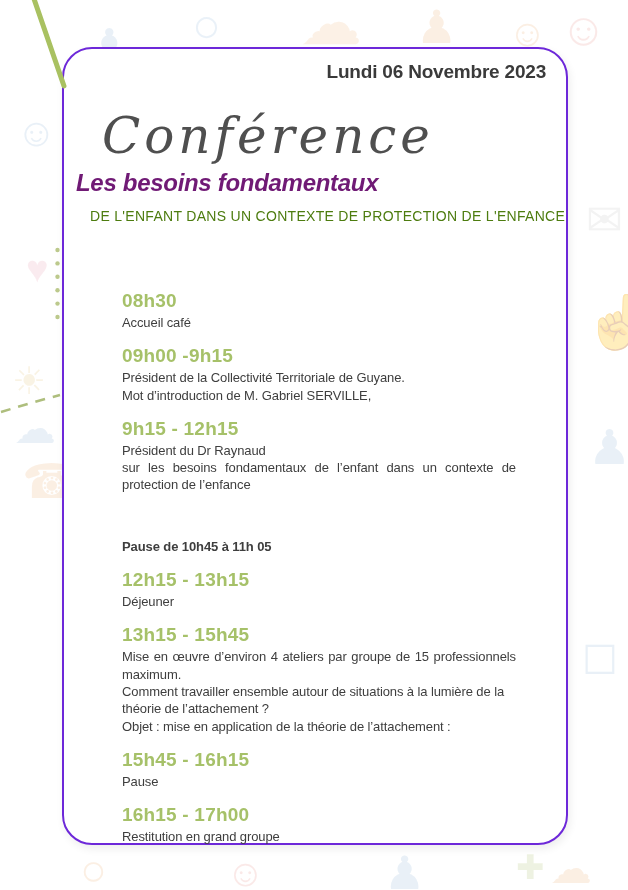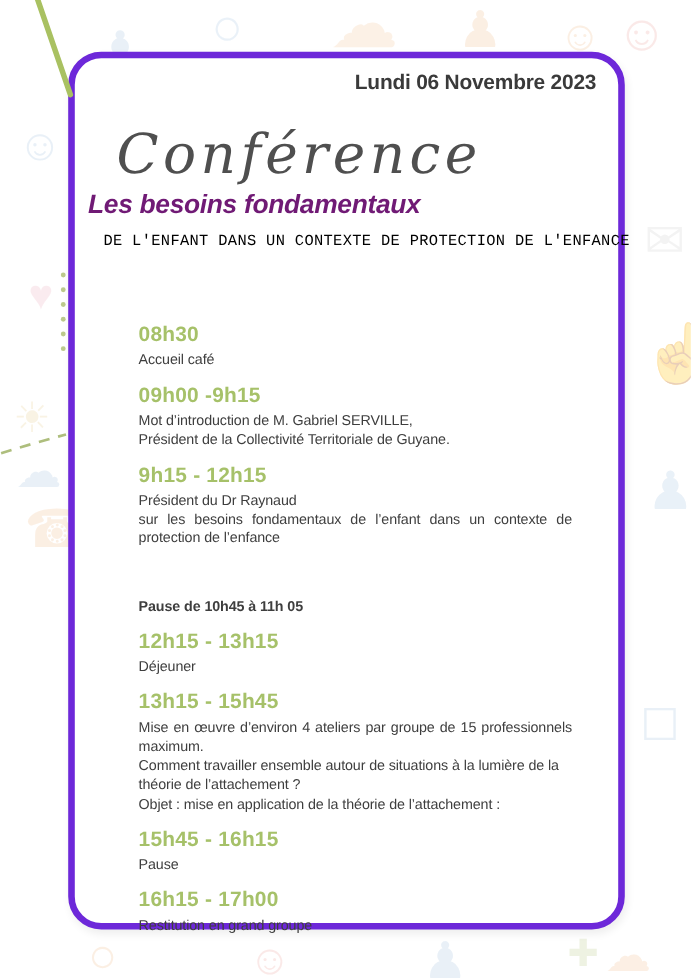"Lundi 06 Novembre 2023" .card { border: 6px solid #6d28d9 -> 2px solid #6d28d9 }
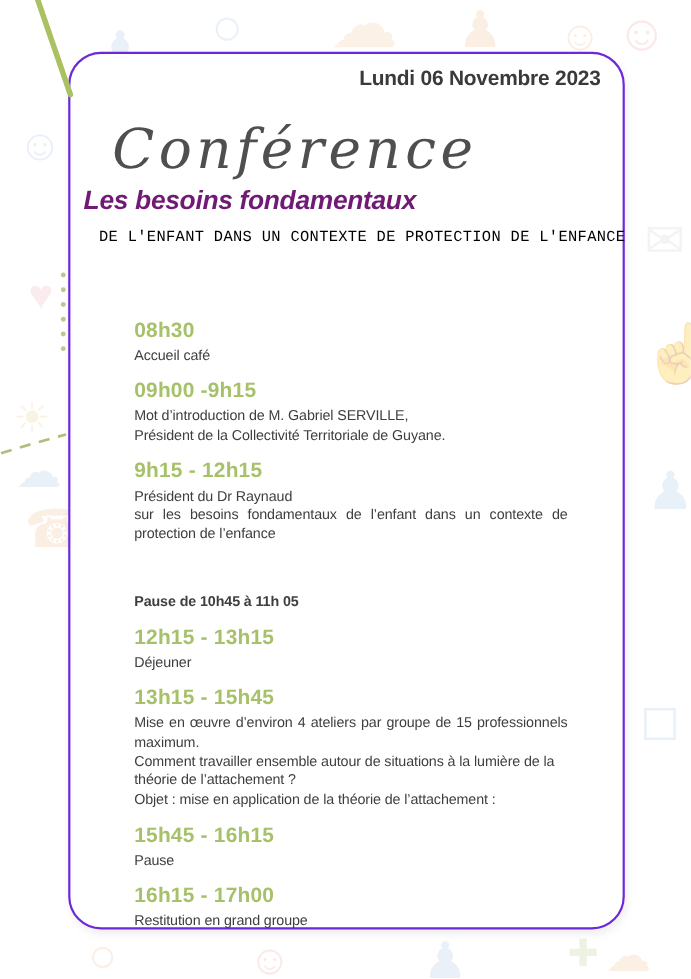"DE L'ENFANT DANS UN CONTEXTE" .sub-title { color: #000000 -> #4d7c0f; font-family: Liberation Mono, monospace -> none }
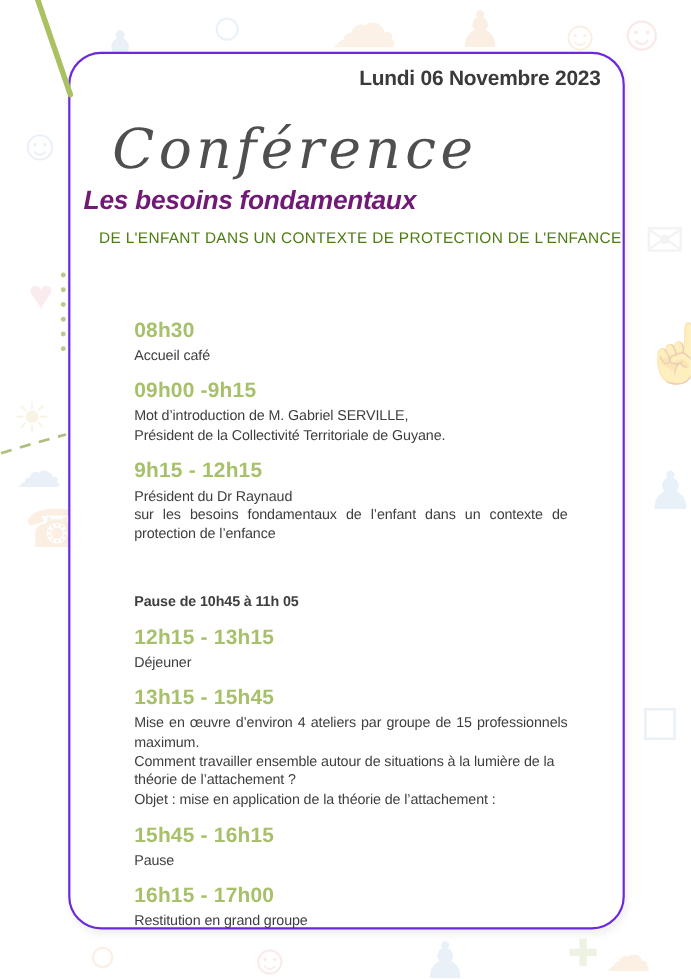"Mot d’introduction de M. Gabriel" div.para { order: before "Président de la Collectivité" -> after "Président de la Collectivité" }
